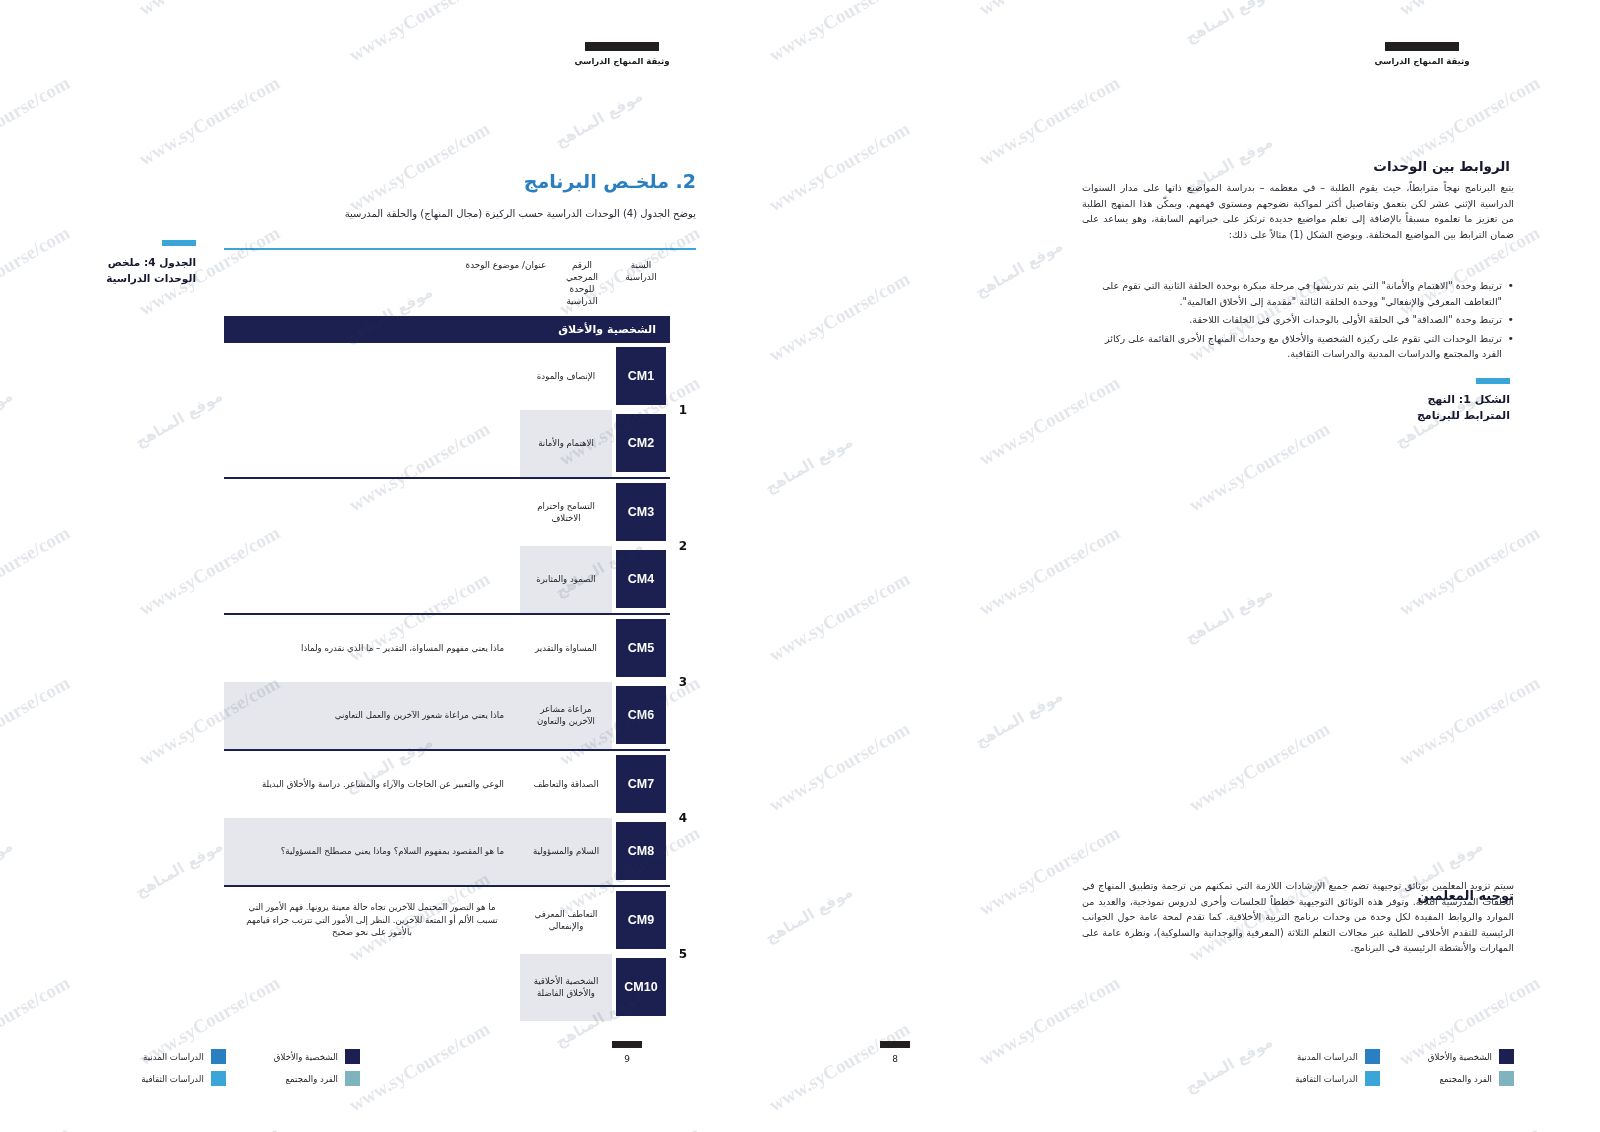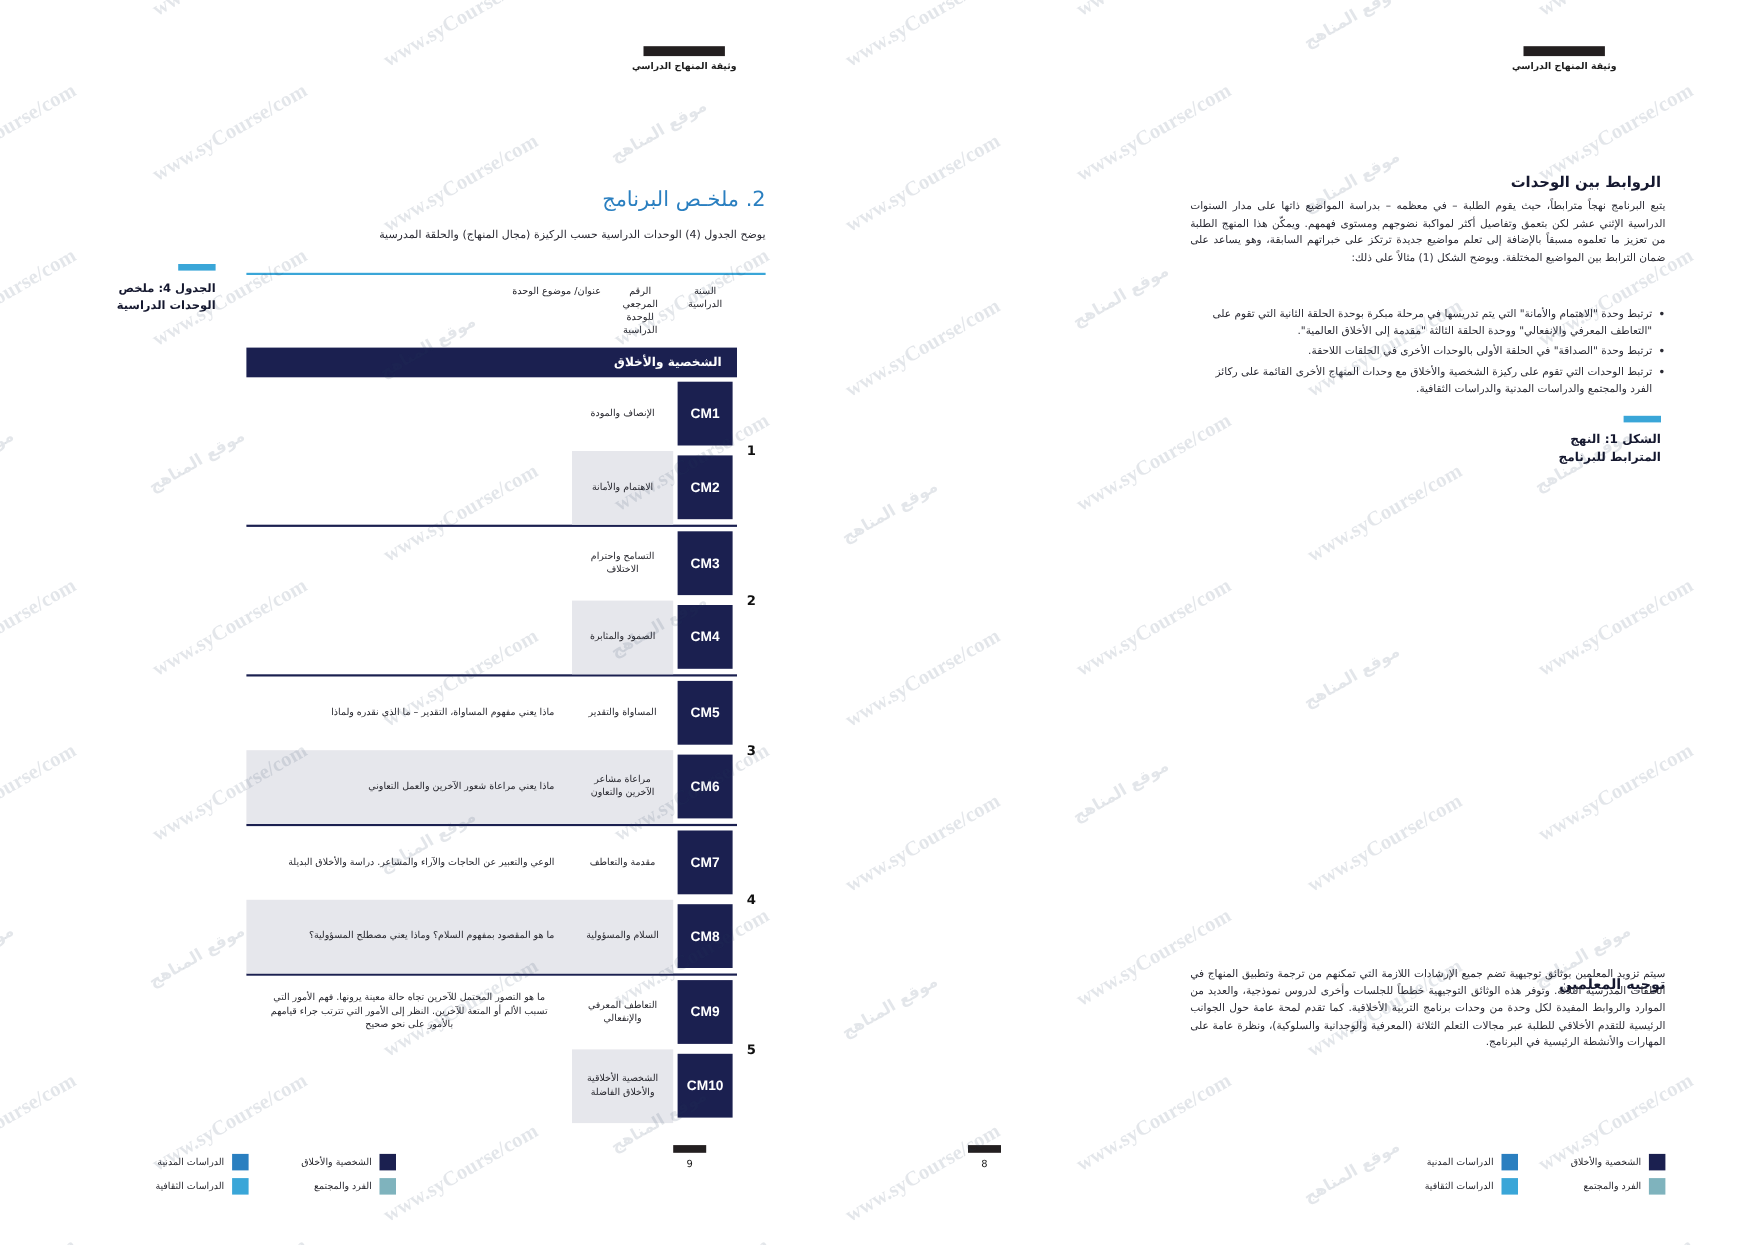"2. ملخـص البرنامج" .lp-title { font-weight: normal -> bold }
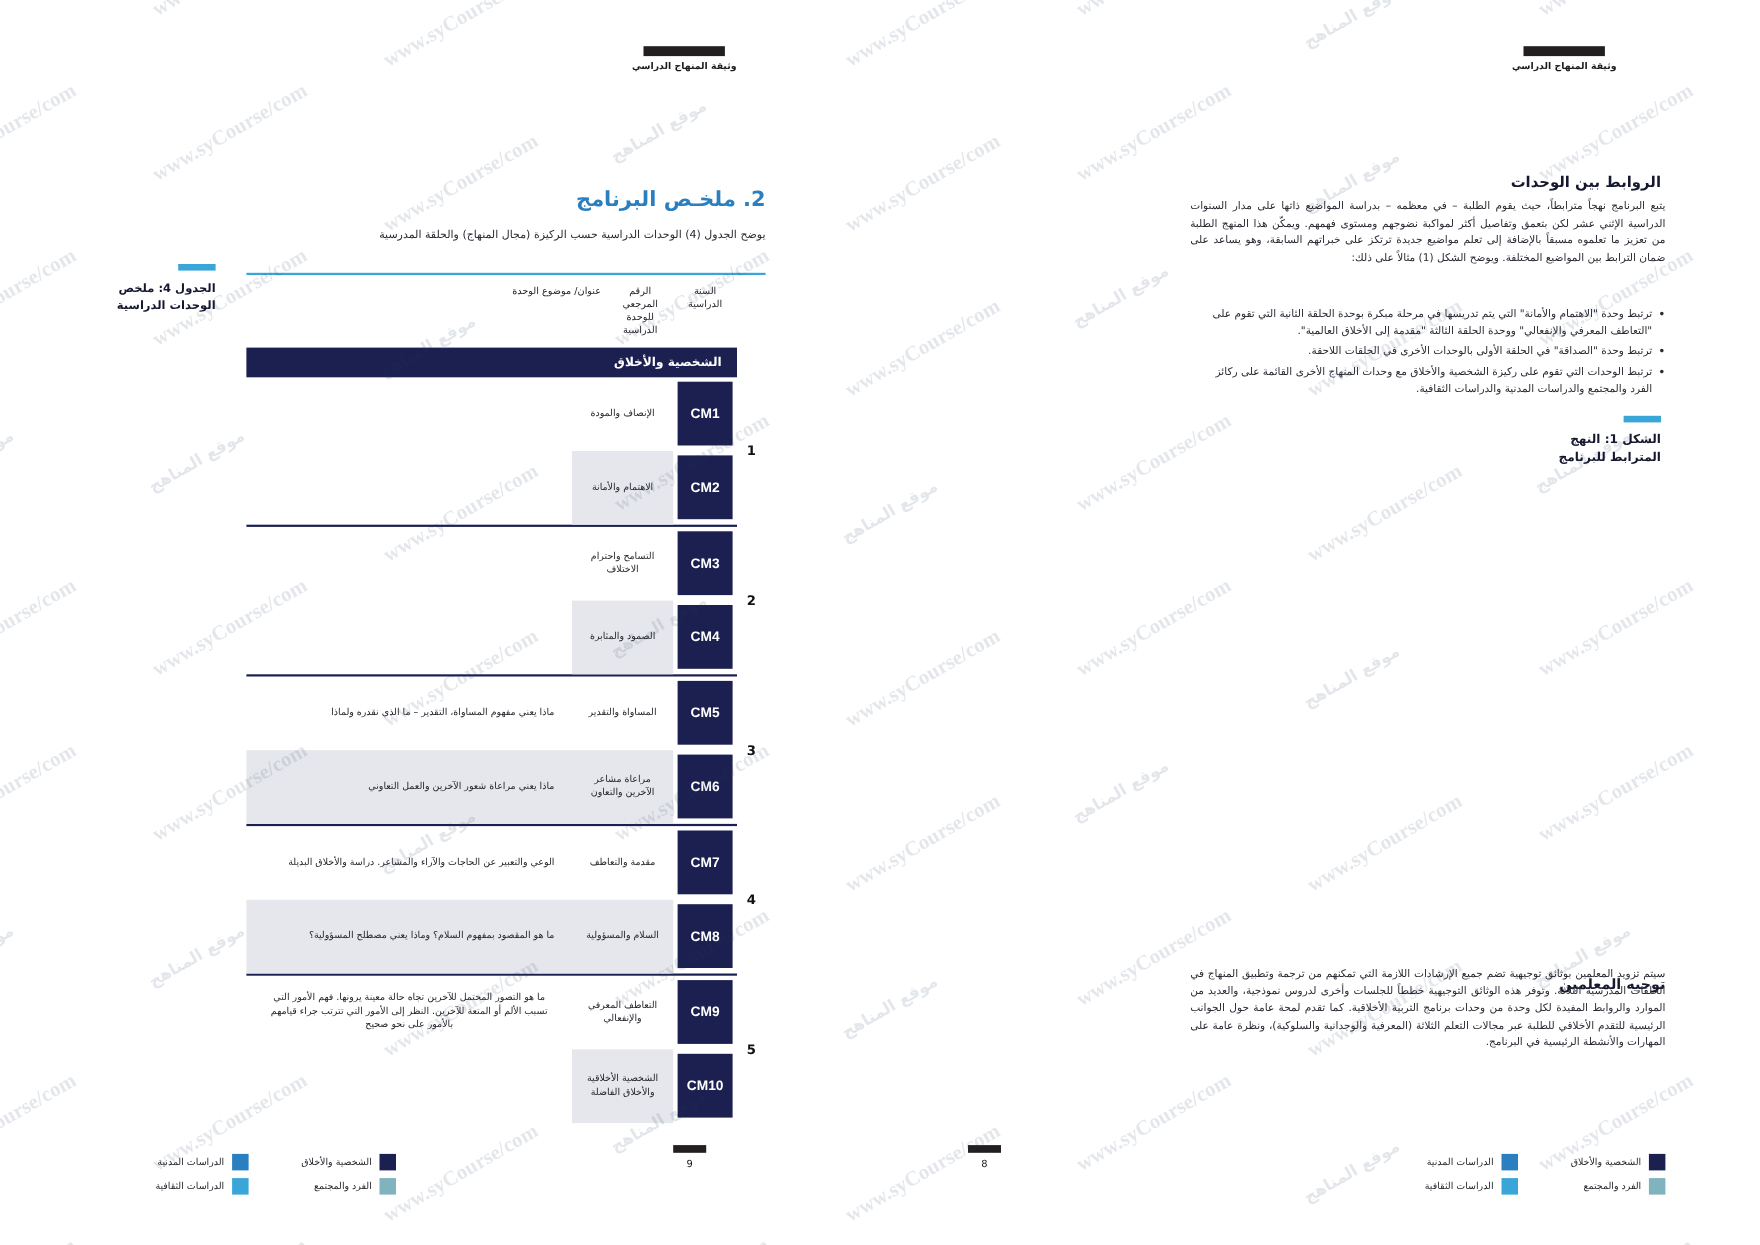"مقدمة والتعاطف" div.cell { text: مقدمة -> الصداقة }
